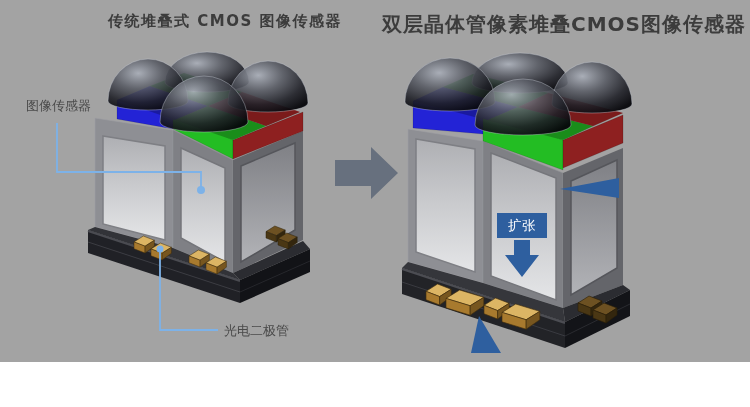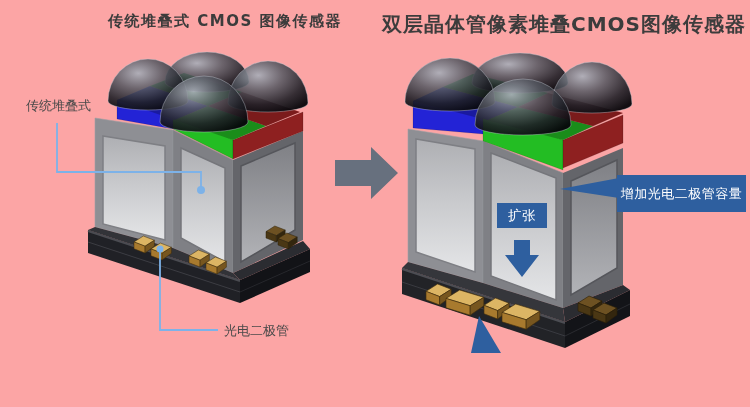"传统堆叠式 CMOS 图像传感器" .stage { background: #fca5a5 -> #a3a3a3; height: 407px -> 362px }
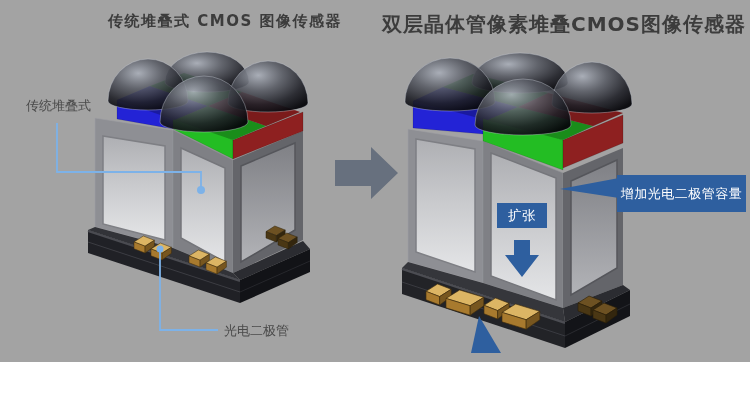"传统堆叠式" div.side-label { text: 传统堆叠式 -> 图像传感器 }
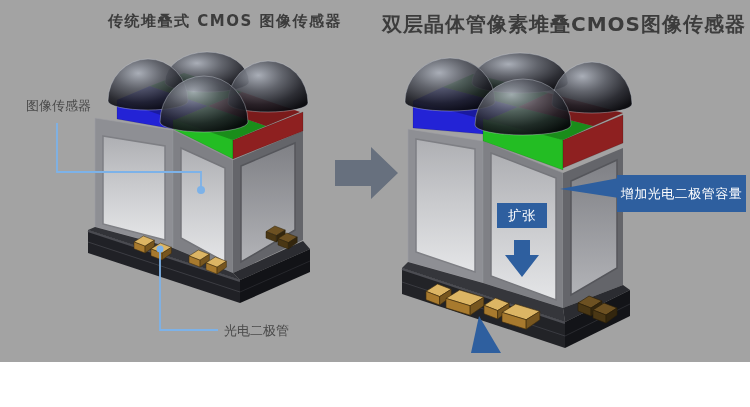"增加光电二极管容量" div.callout { html: <div>增加光电二极管容量</div> -> none }
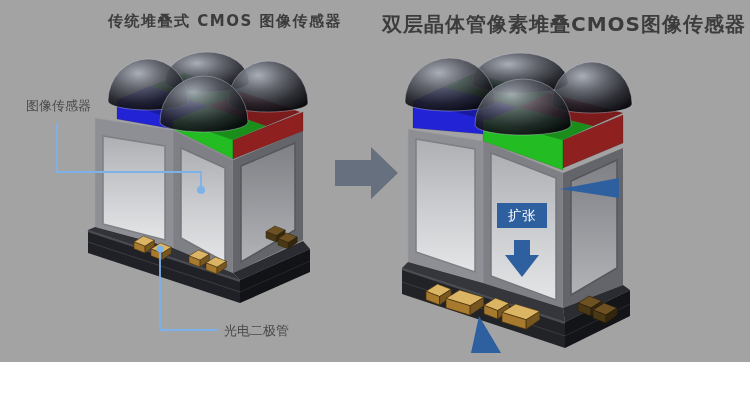"扩张" #callout-expand { top: 203px -> 213px }
